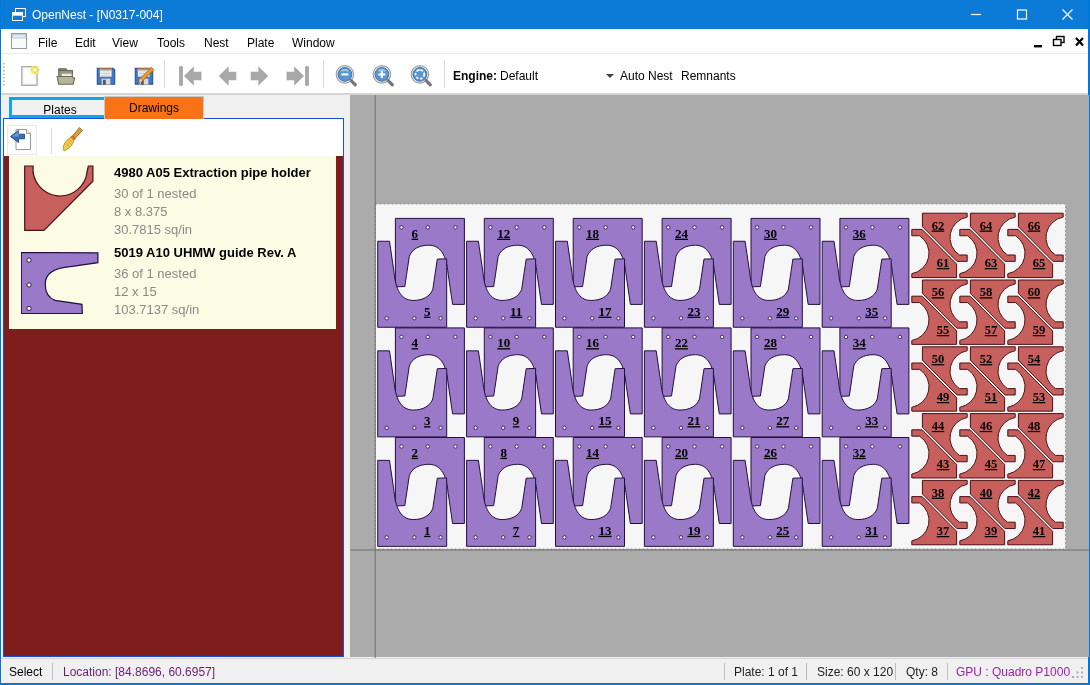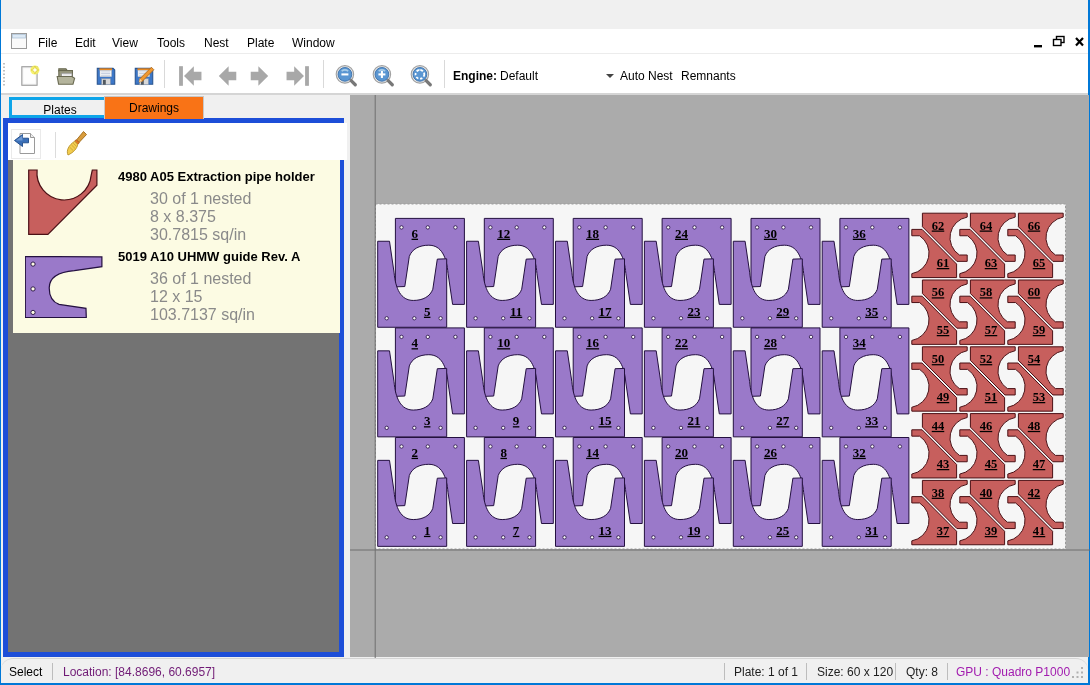"OpenNest - [N0317-004]" div { html: none -> <div> <svg> <rect></rect> <rect></rect> <rect></rect> </svg> <div>OpenNest - [N0317-004]</div> <svg> <path></path> </svg> <svg> <rect></rect> </svg> <svg> <path></path> </svg> </div> }
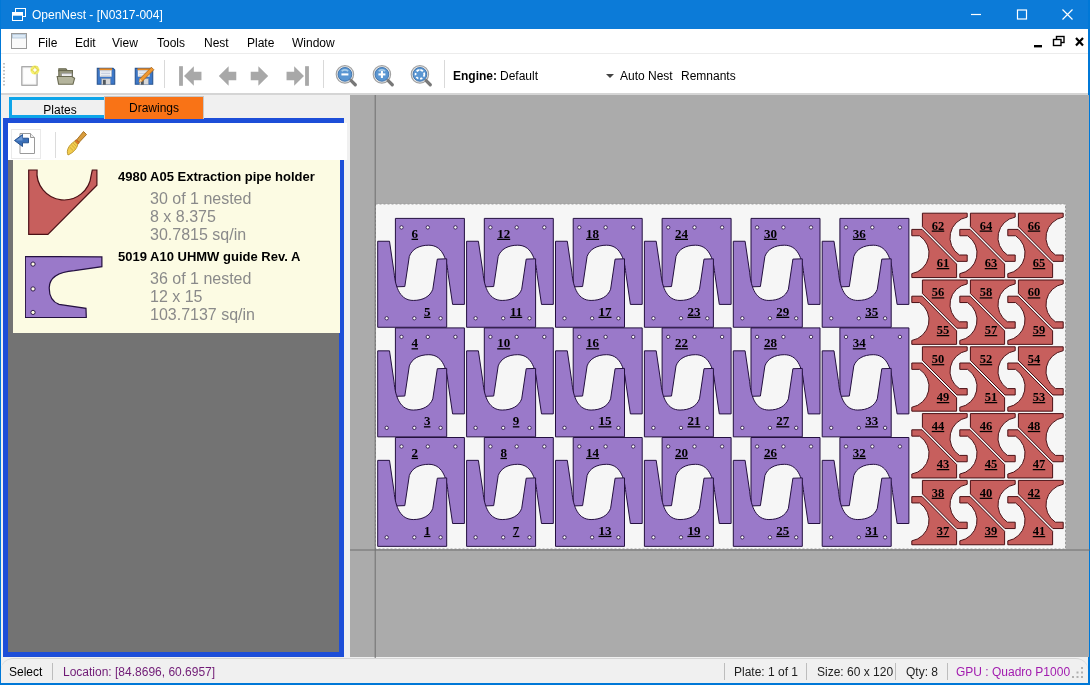"4980 A05 Extraction pipe holder" #pane { background: #737373 -> #7f1d1d; border: 5px solid #1d4ed8 -> 1px solid #1d4ed8 }
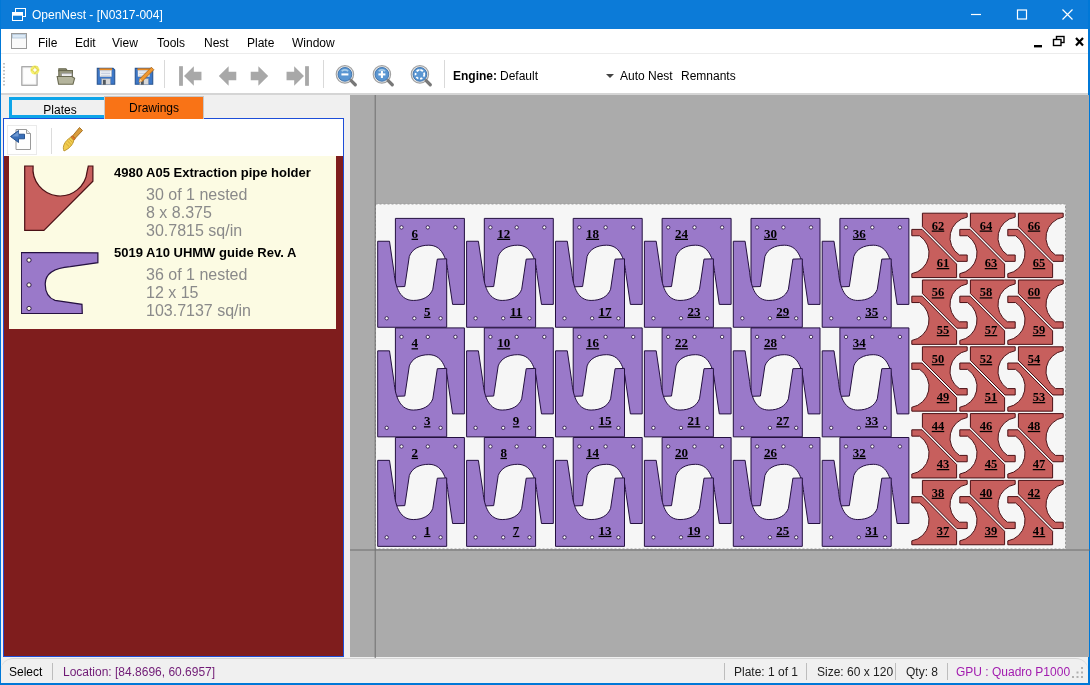"30 of 1 nested" .t2 { font-size: 16px -> 13px; margin-left: 32px -> none }
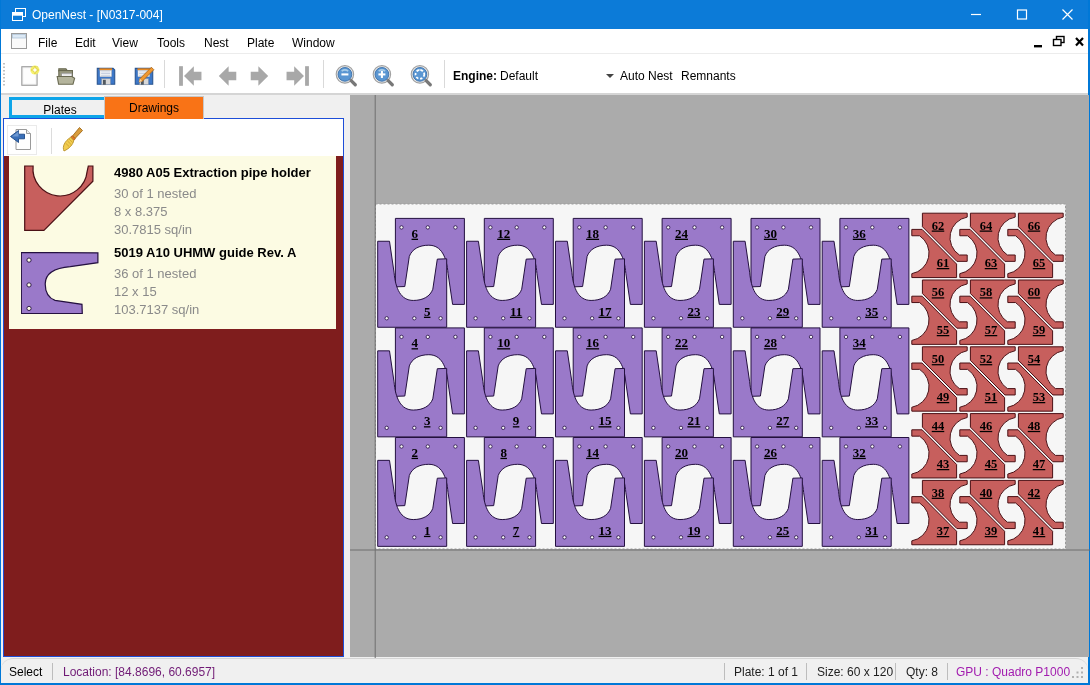"Select" #statusbar { border-radius: 12px -> none }
